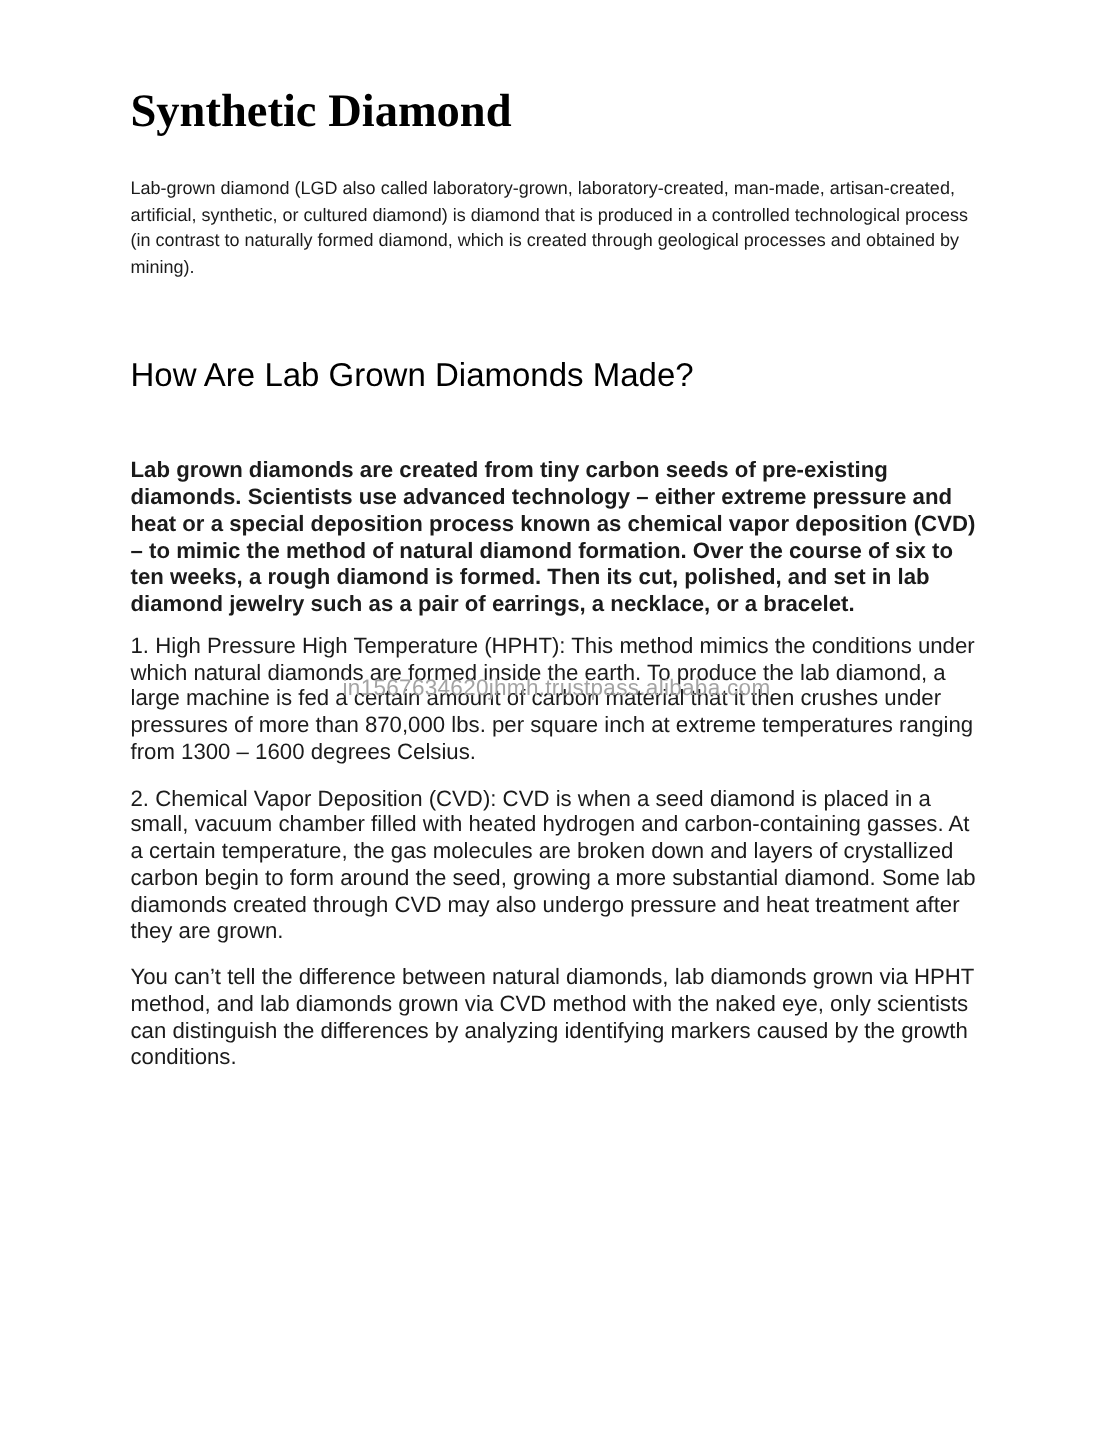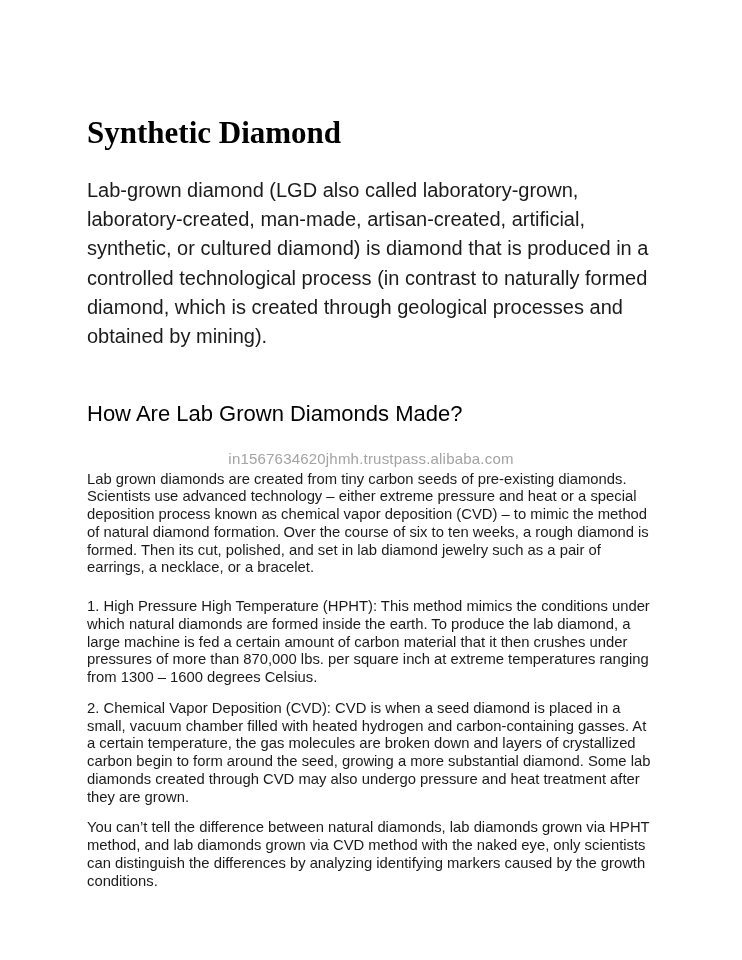"Synthetic Diamond" .page { padding: 116px 86px 40px 87px -> 57px 86px 40px 87px }
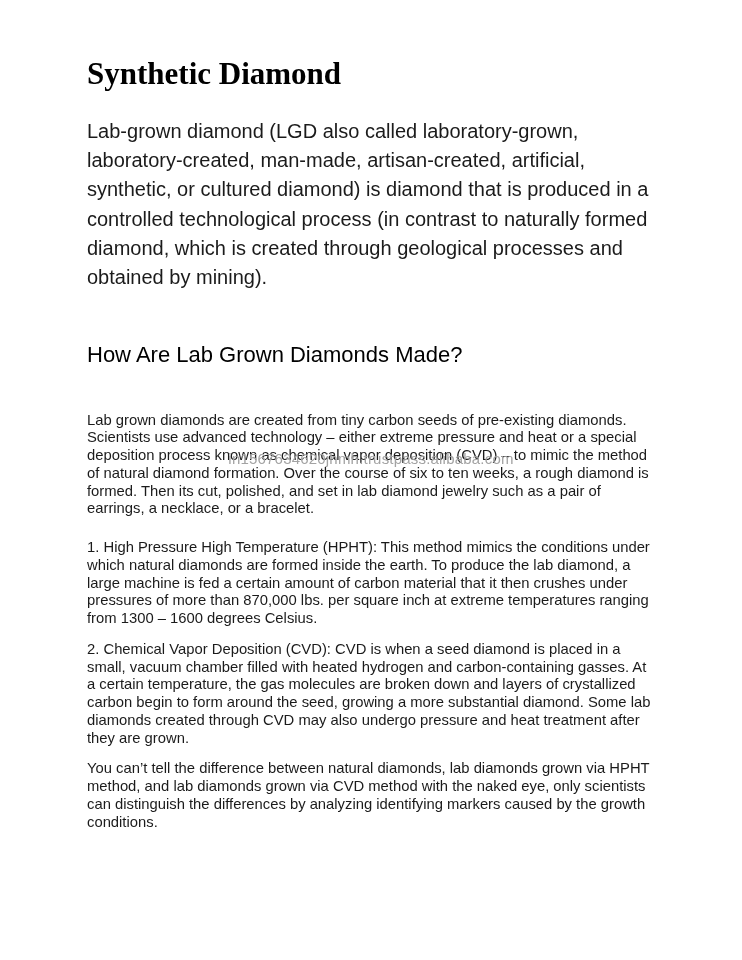"Lab-grown diamond (LGD also called" .intro-paragraph { font-size: 20px -> 12px }
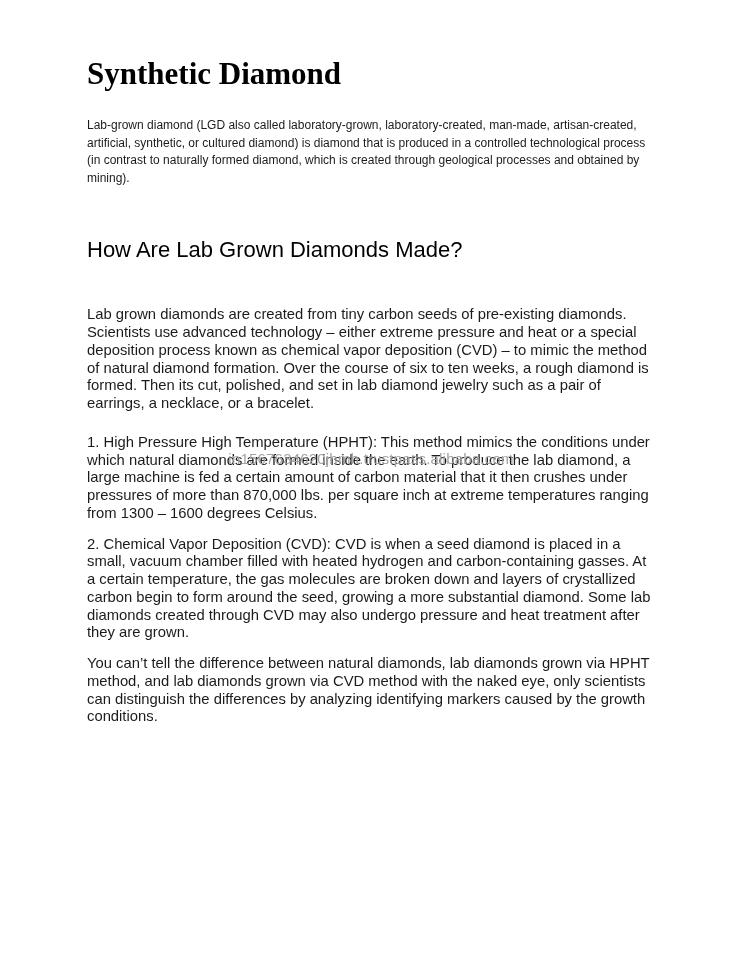"Lab grown diamonds are created" .body-text p.no-gap { font-weight: none -> bold; margin-bottom: 21px -> 10px }
